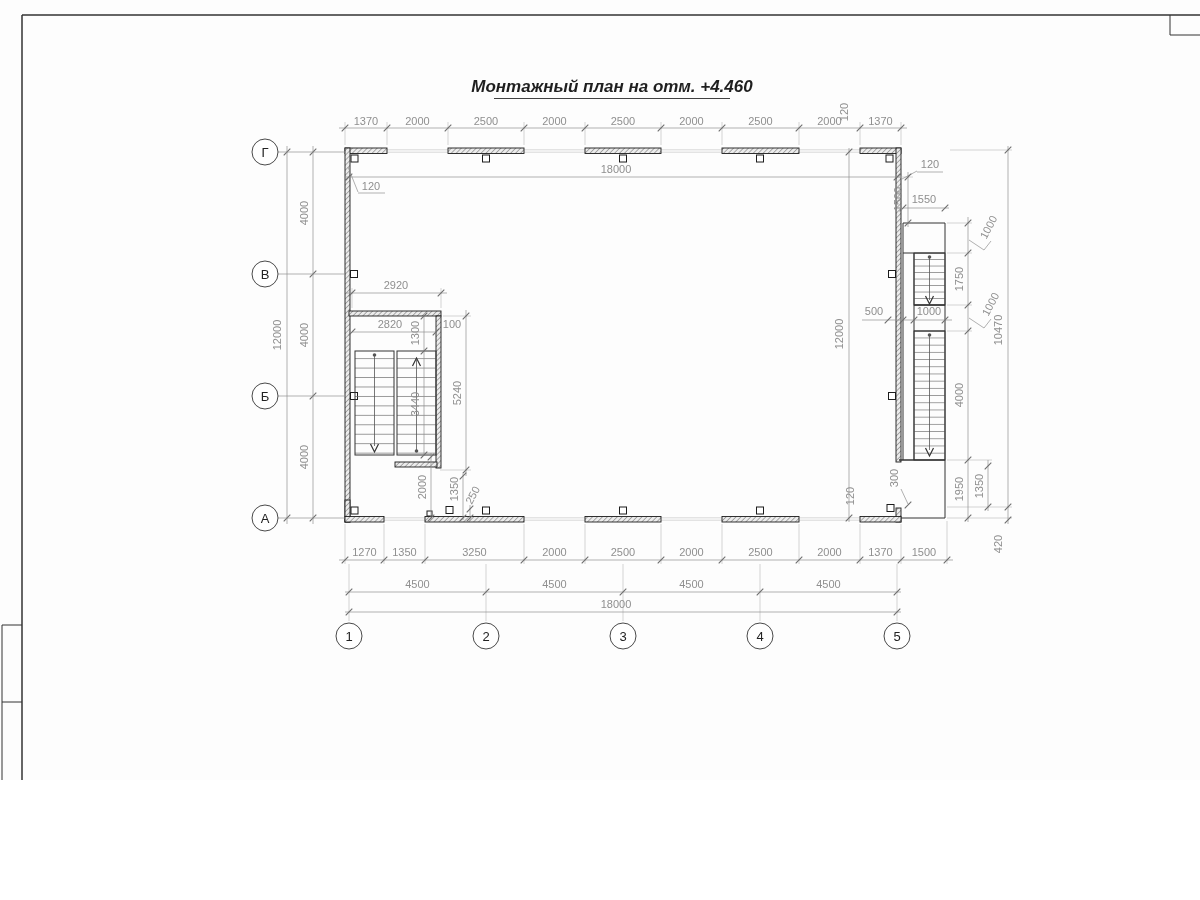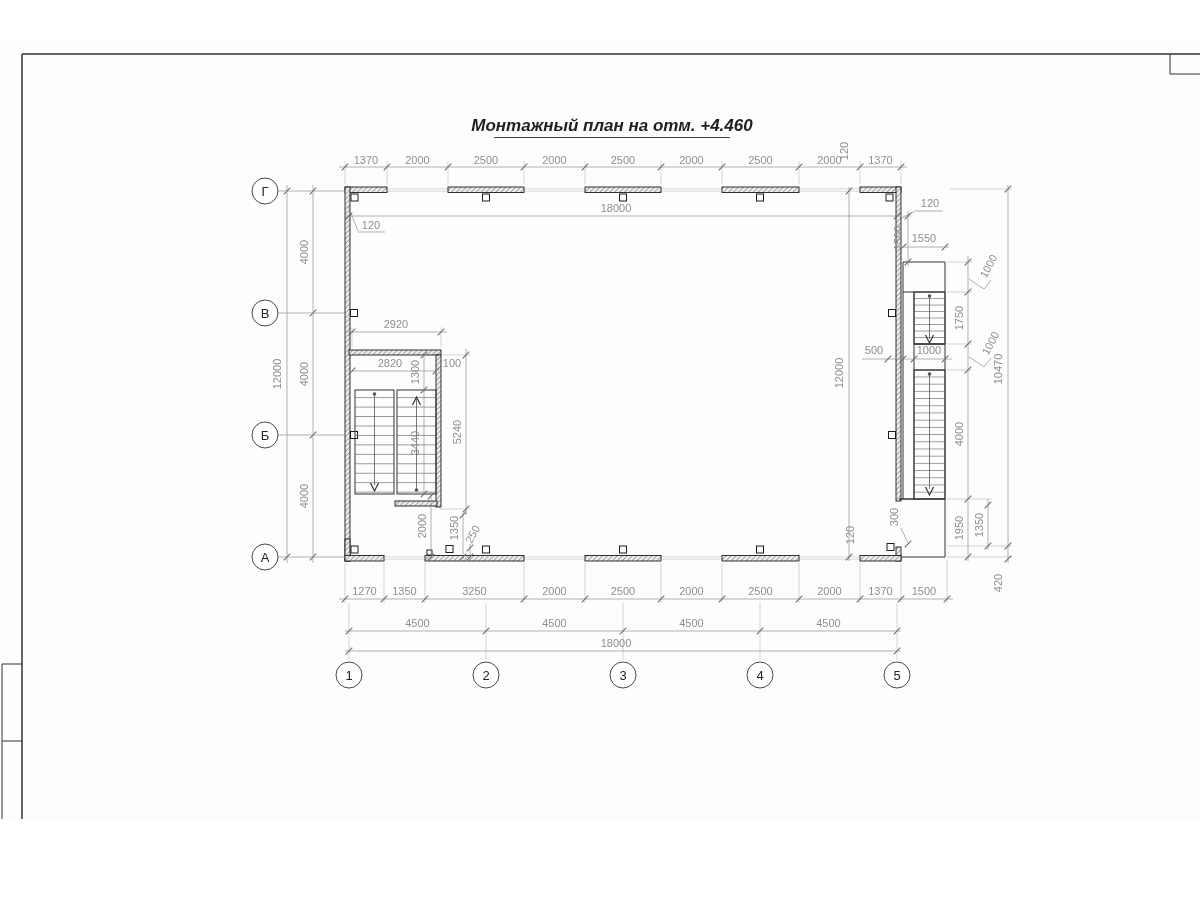"Монтажный план на отм. +4.460" .stage { margin-top: 39px -> none }
